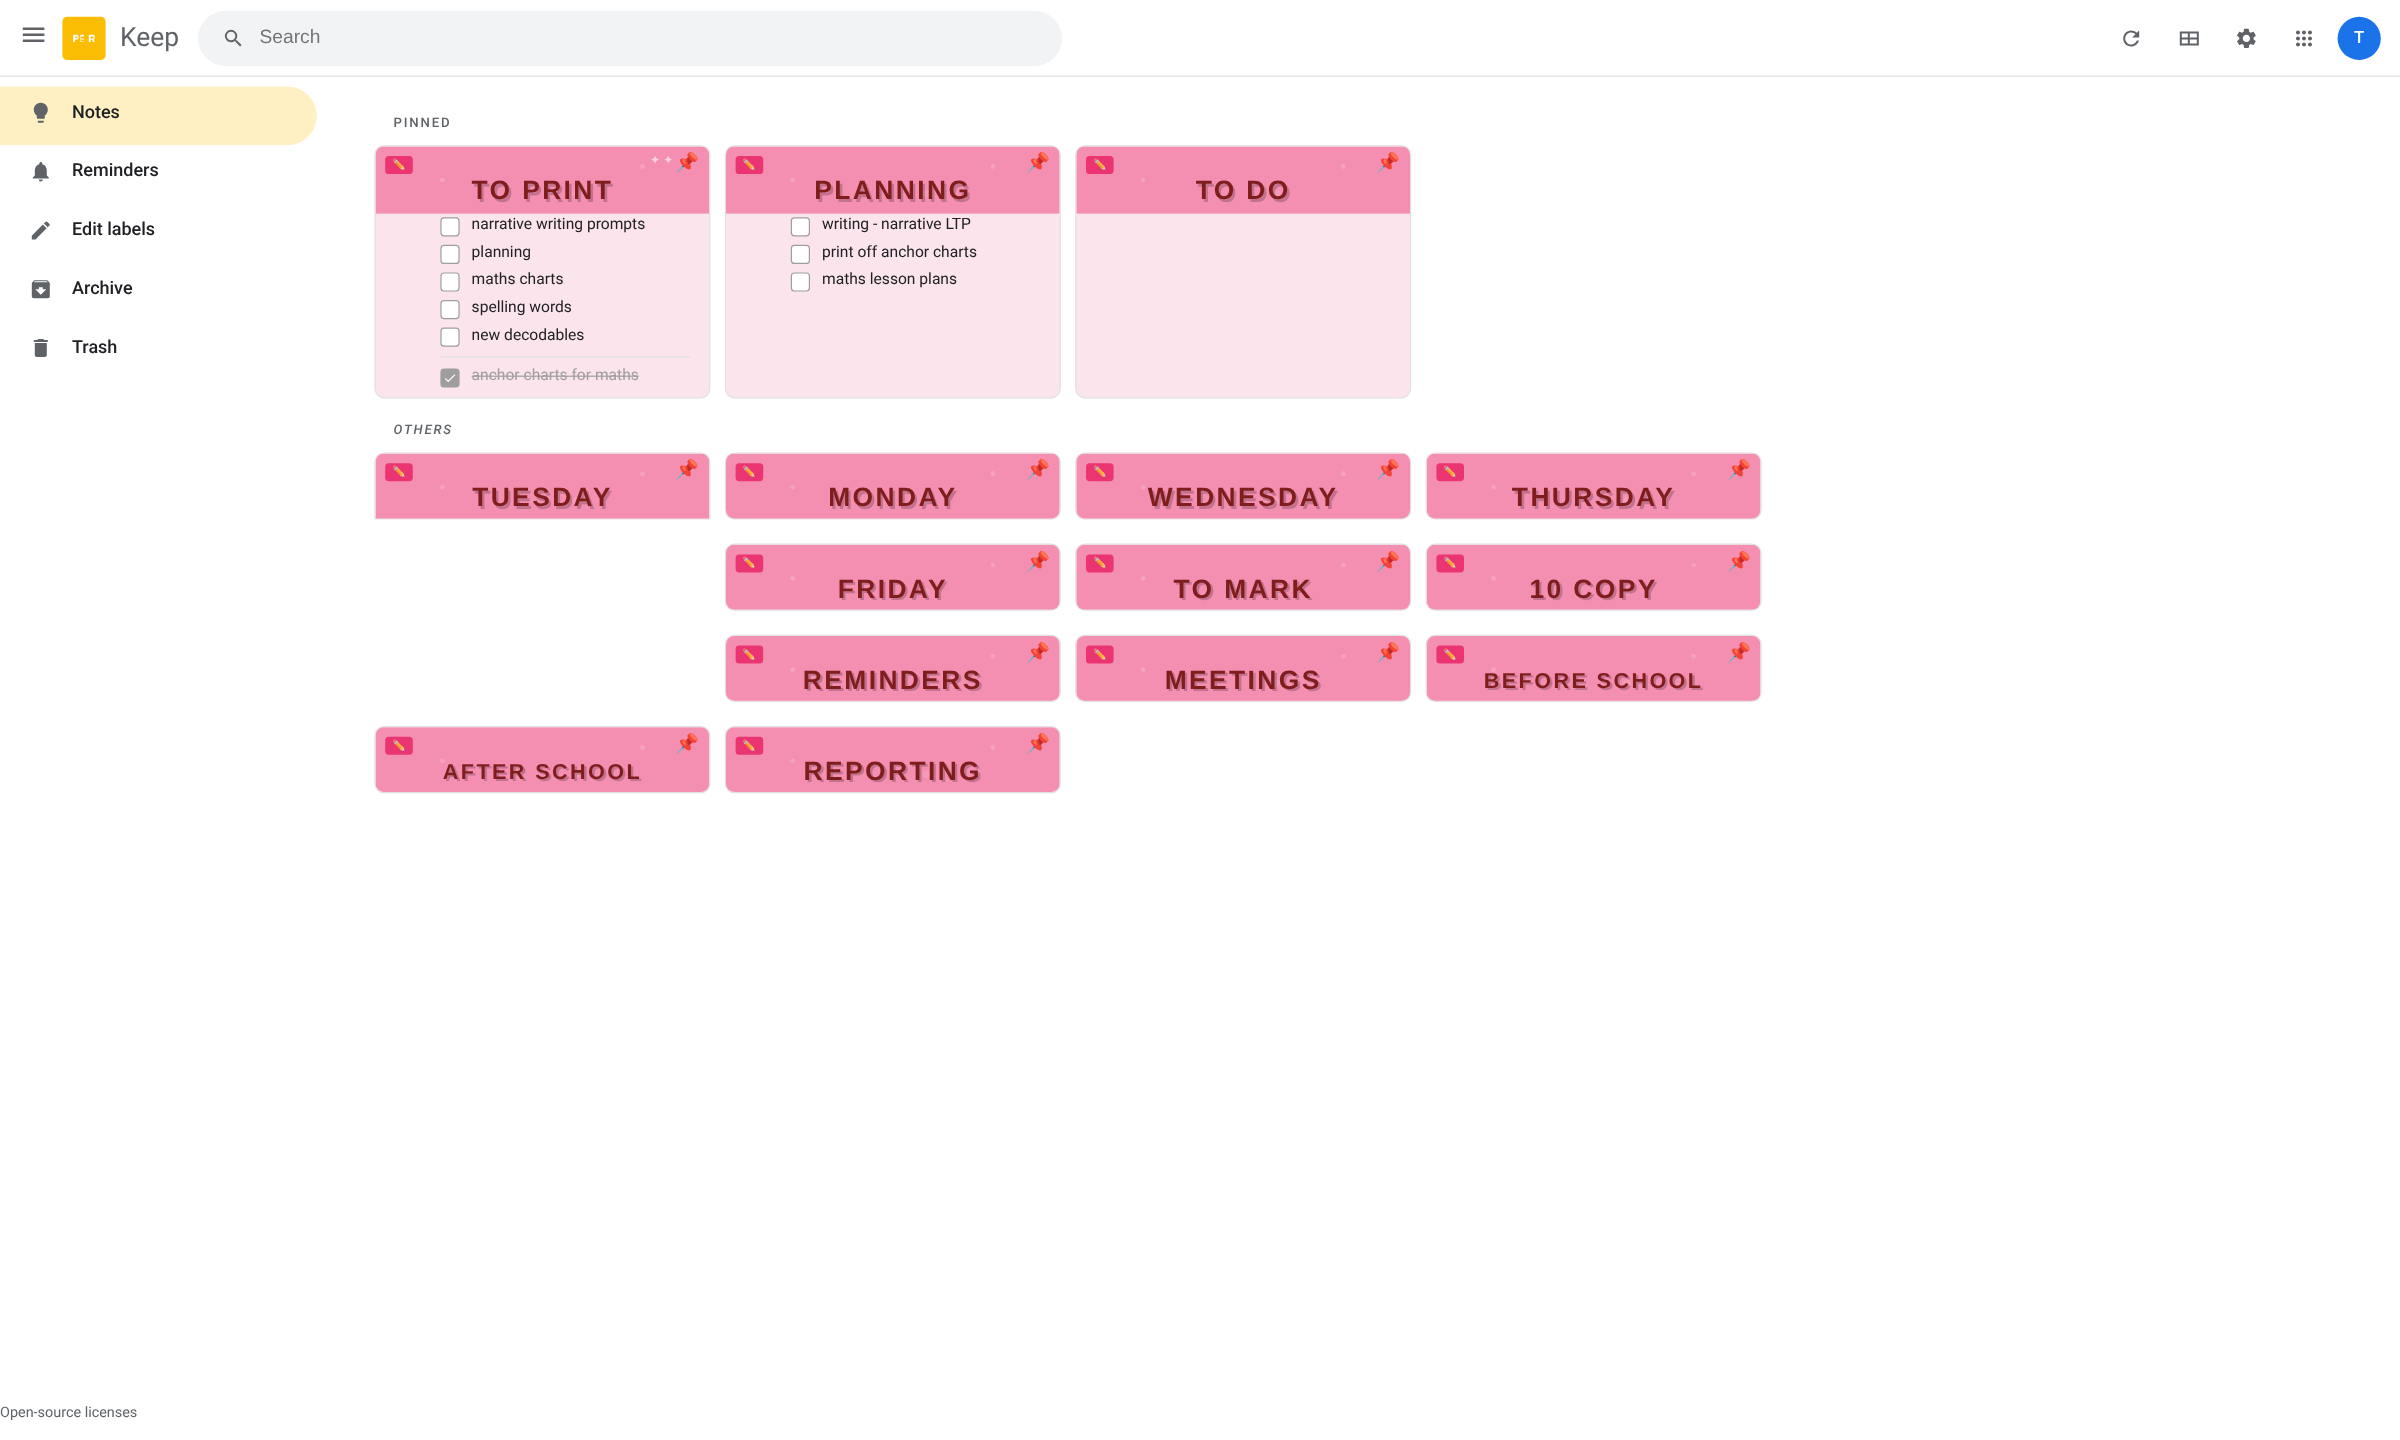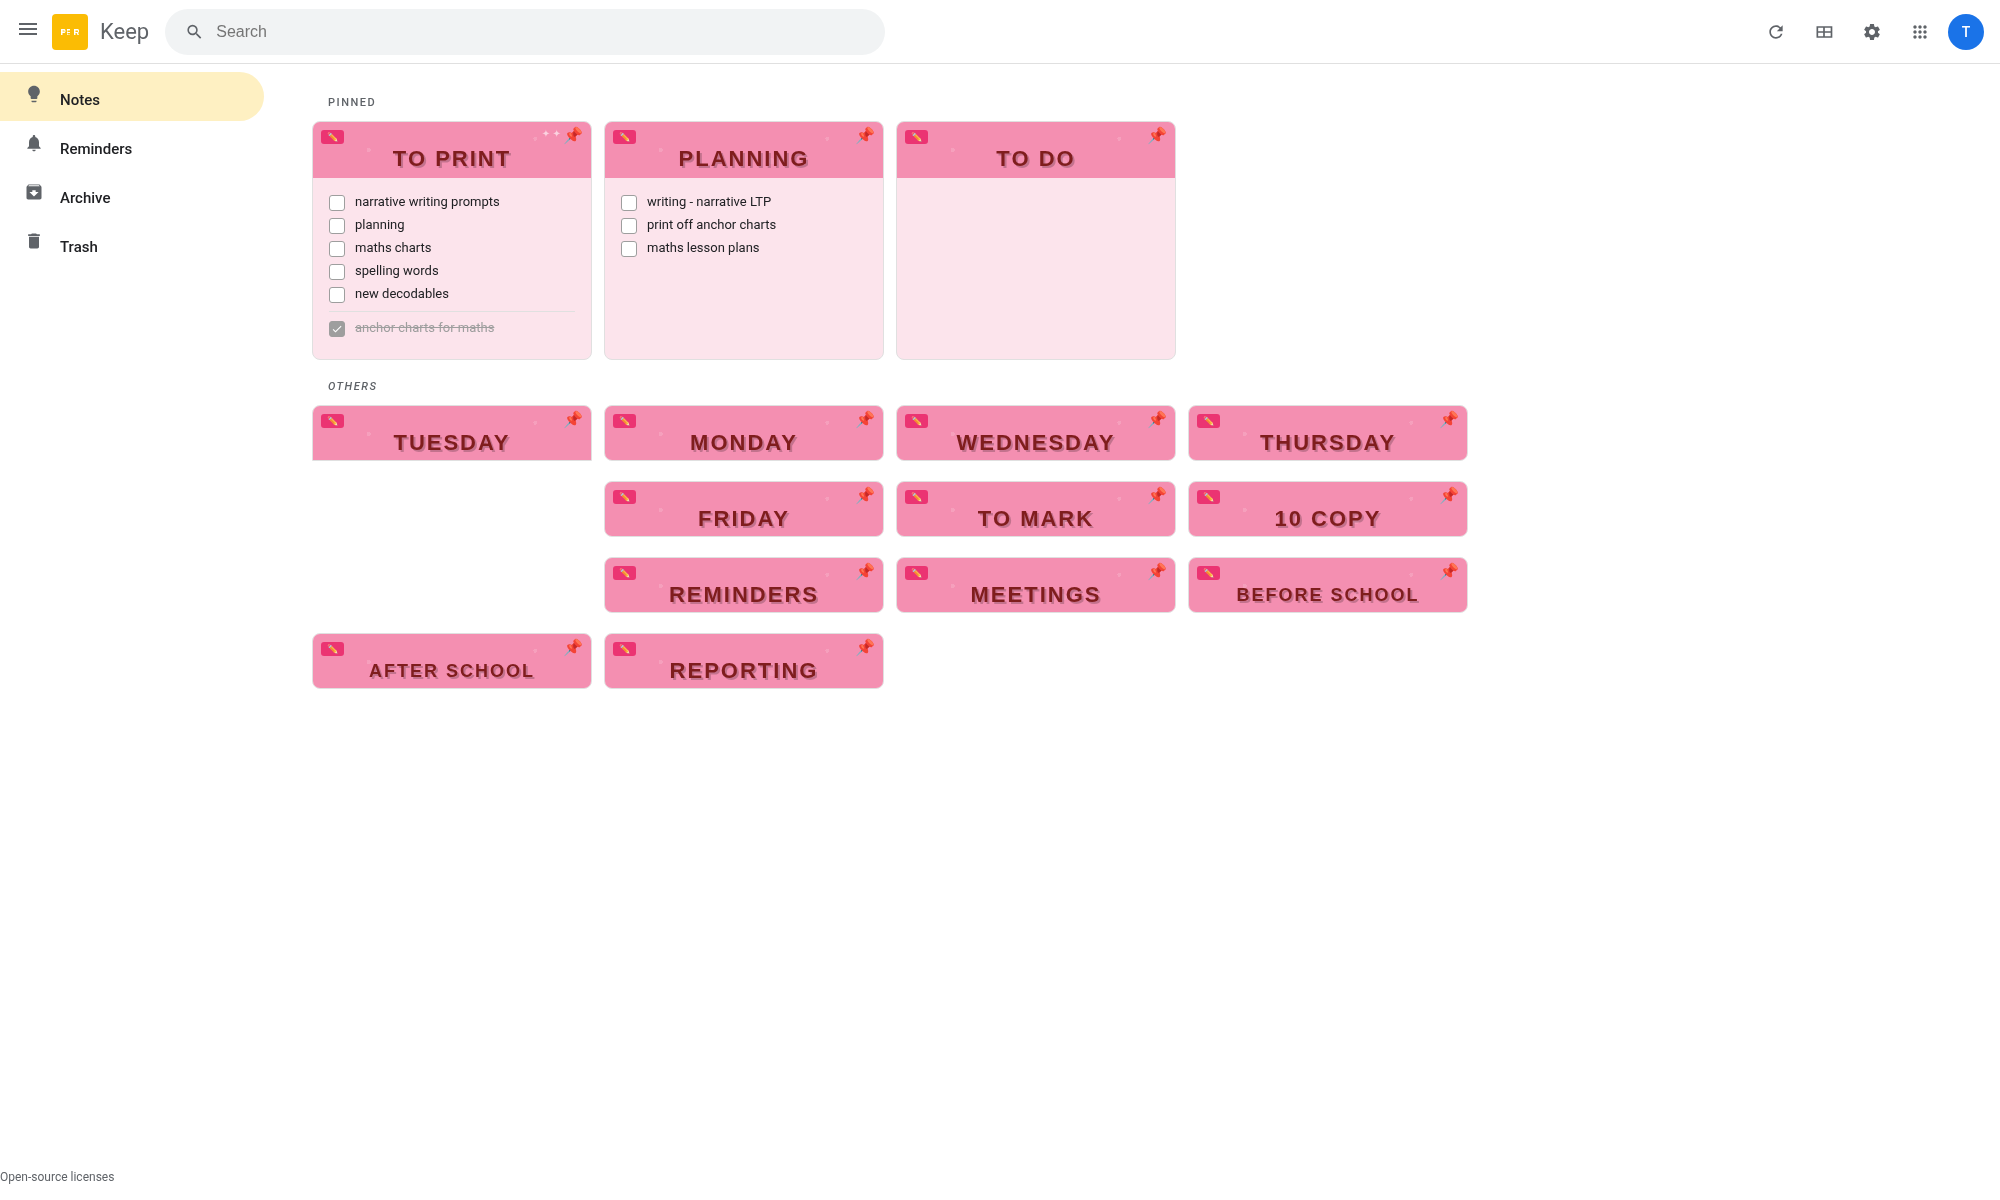"Notes" .sidebar-item { align-items: flex-end -> flex-start }
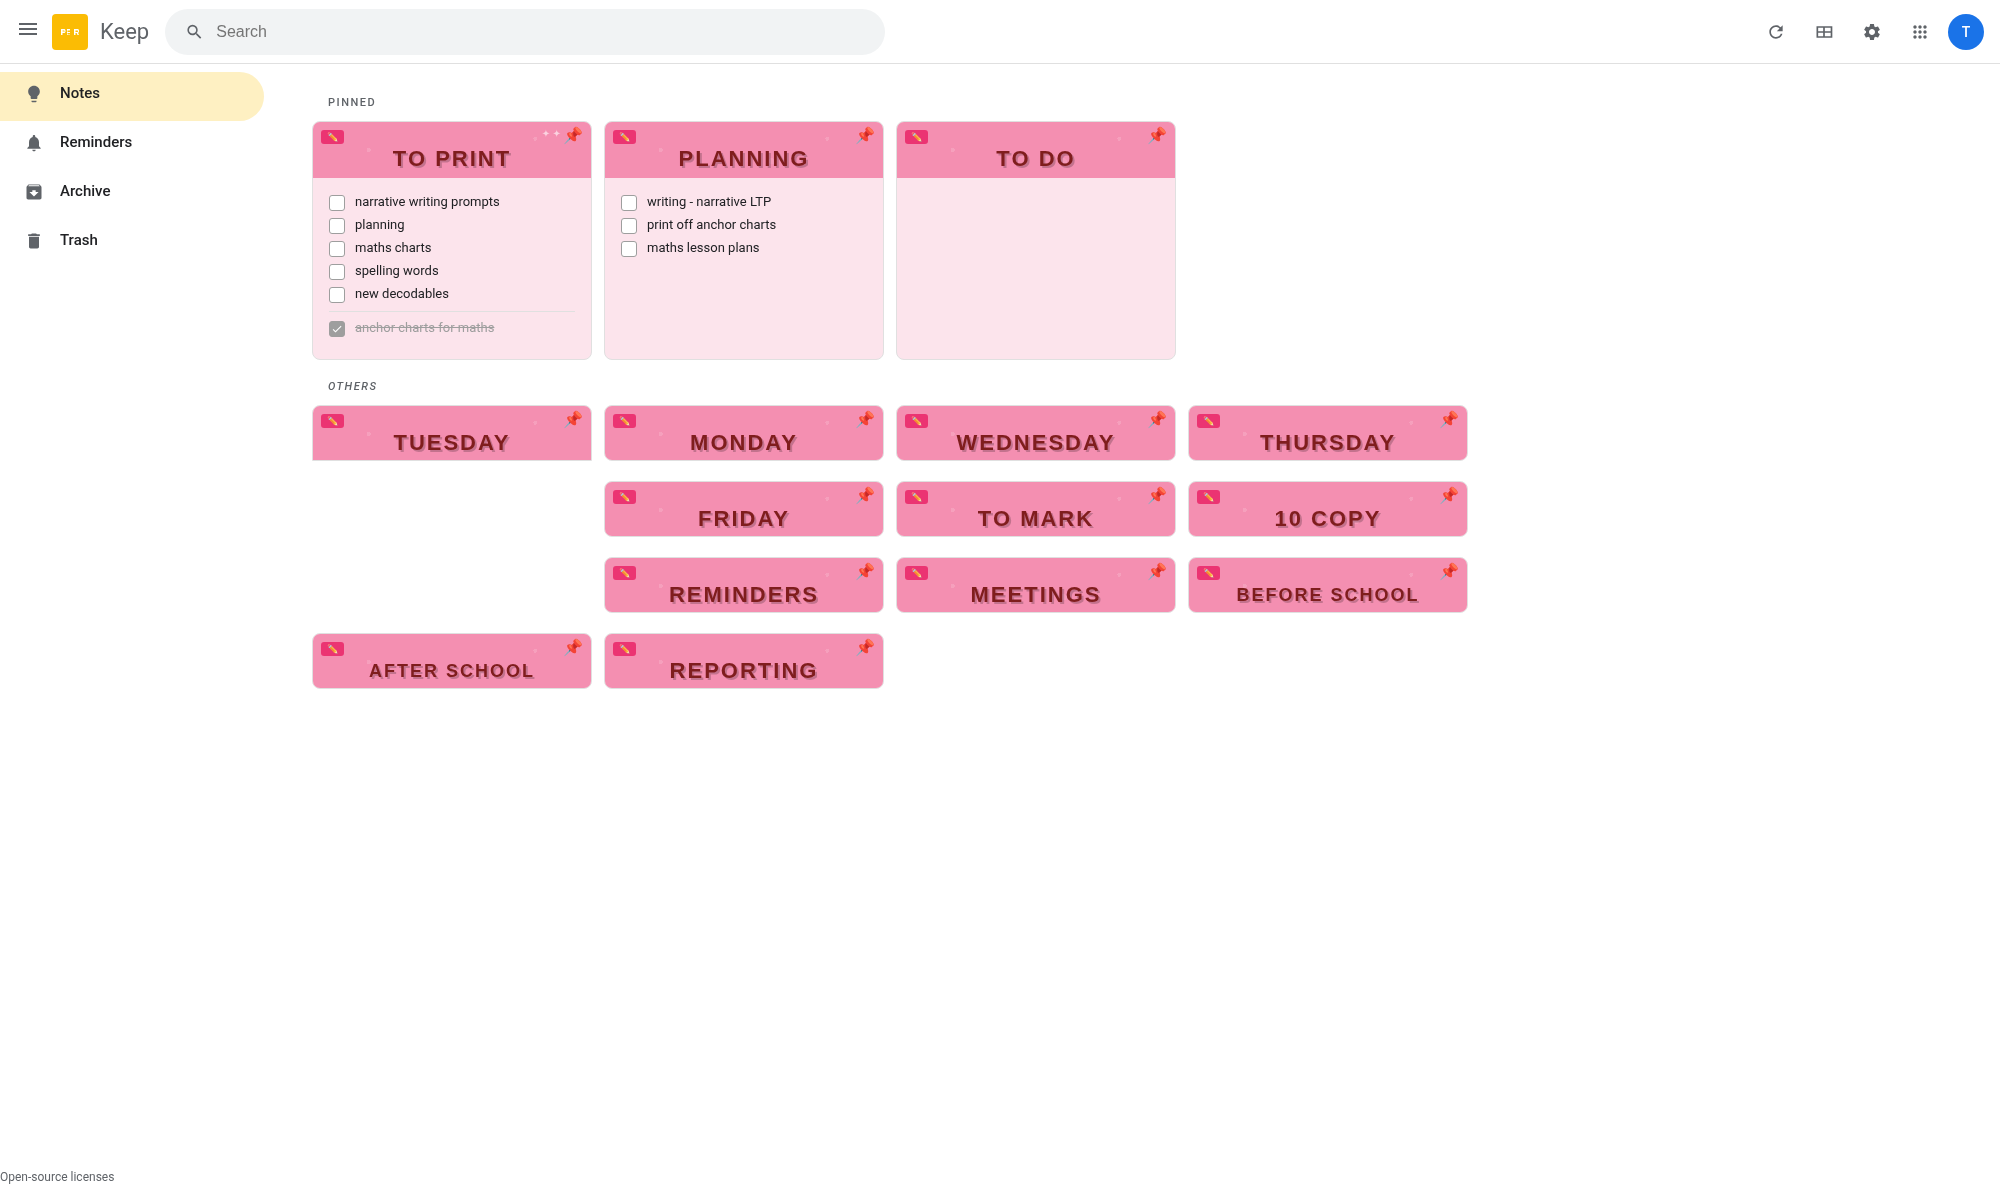"Edit labels" div.sidebar-item { html: none -> <div> <span> <svg> <path></path> </svg> </span> <span>Edit labels</span> </div> }
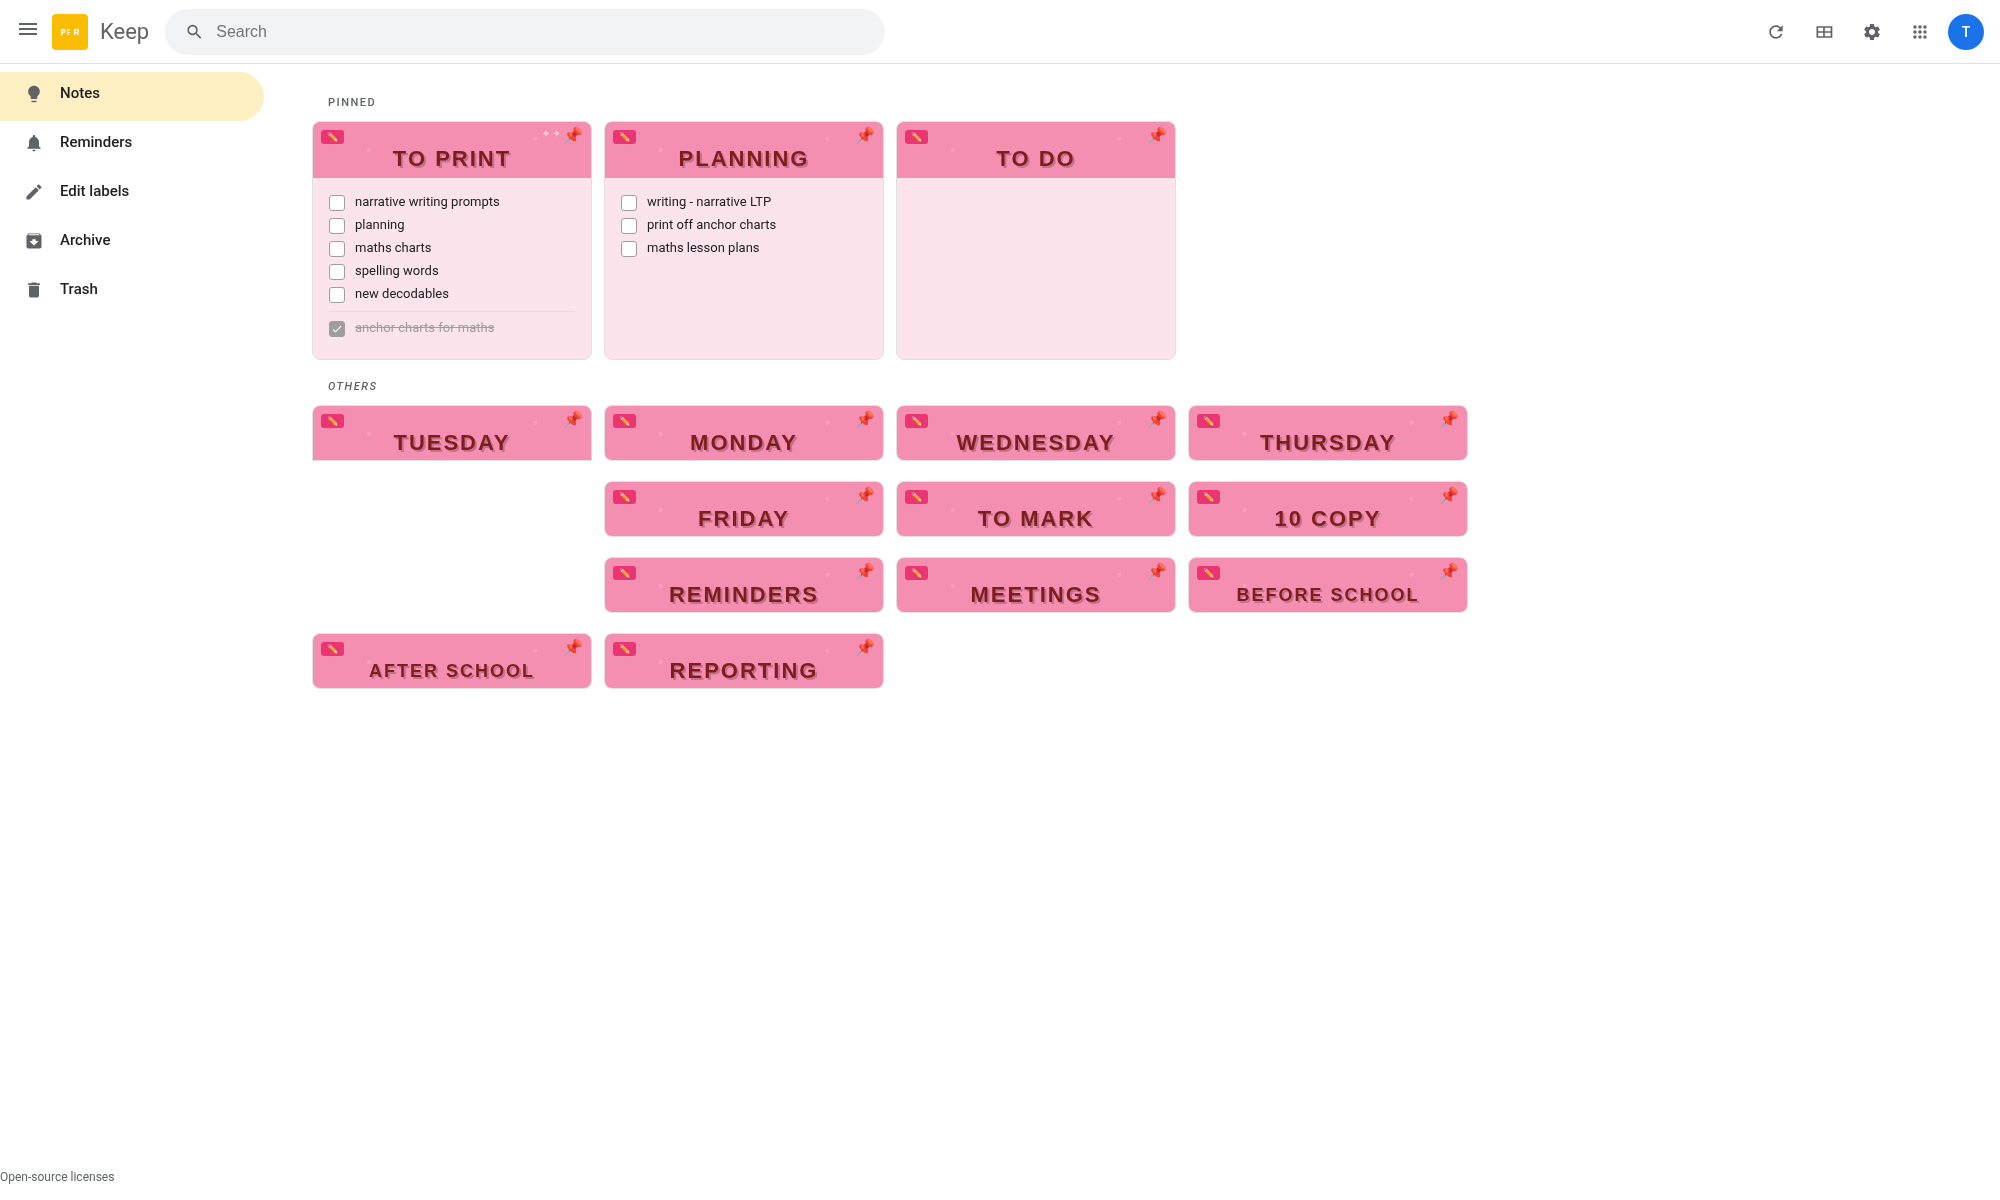"narrative writing prompts" .note-body { margin-left: none -> 38px; padding: 16px 16px -> 2px 16px }
